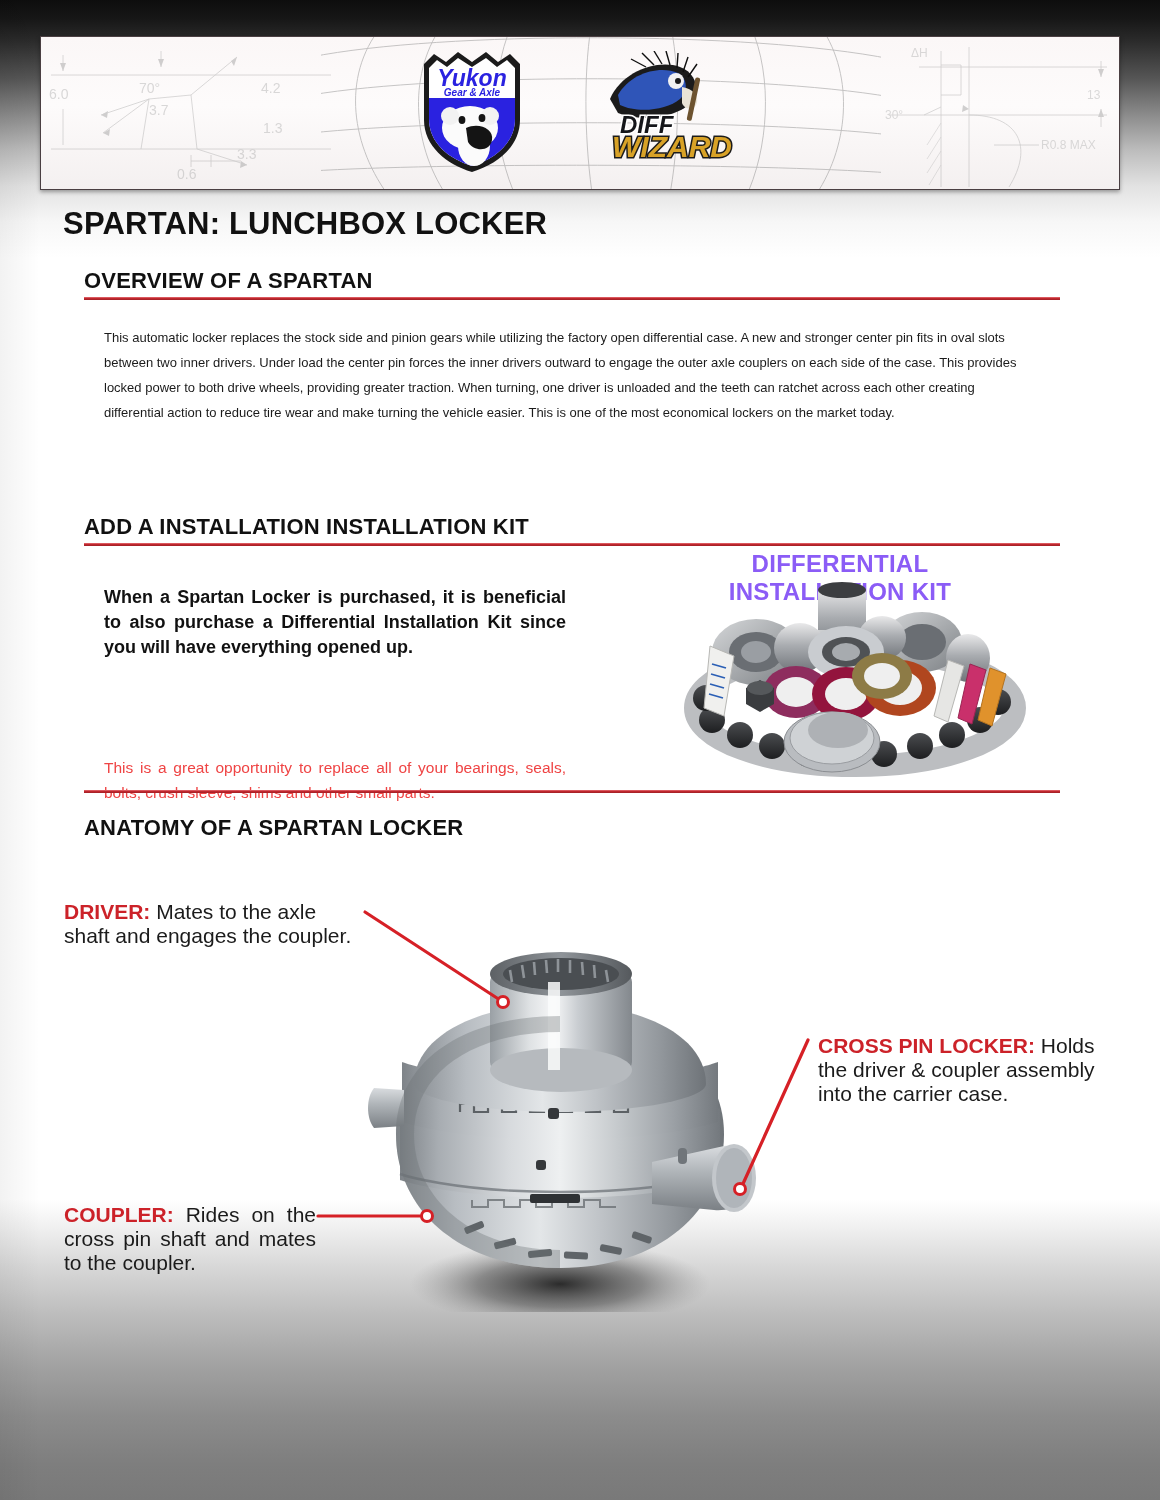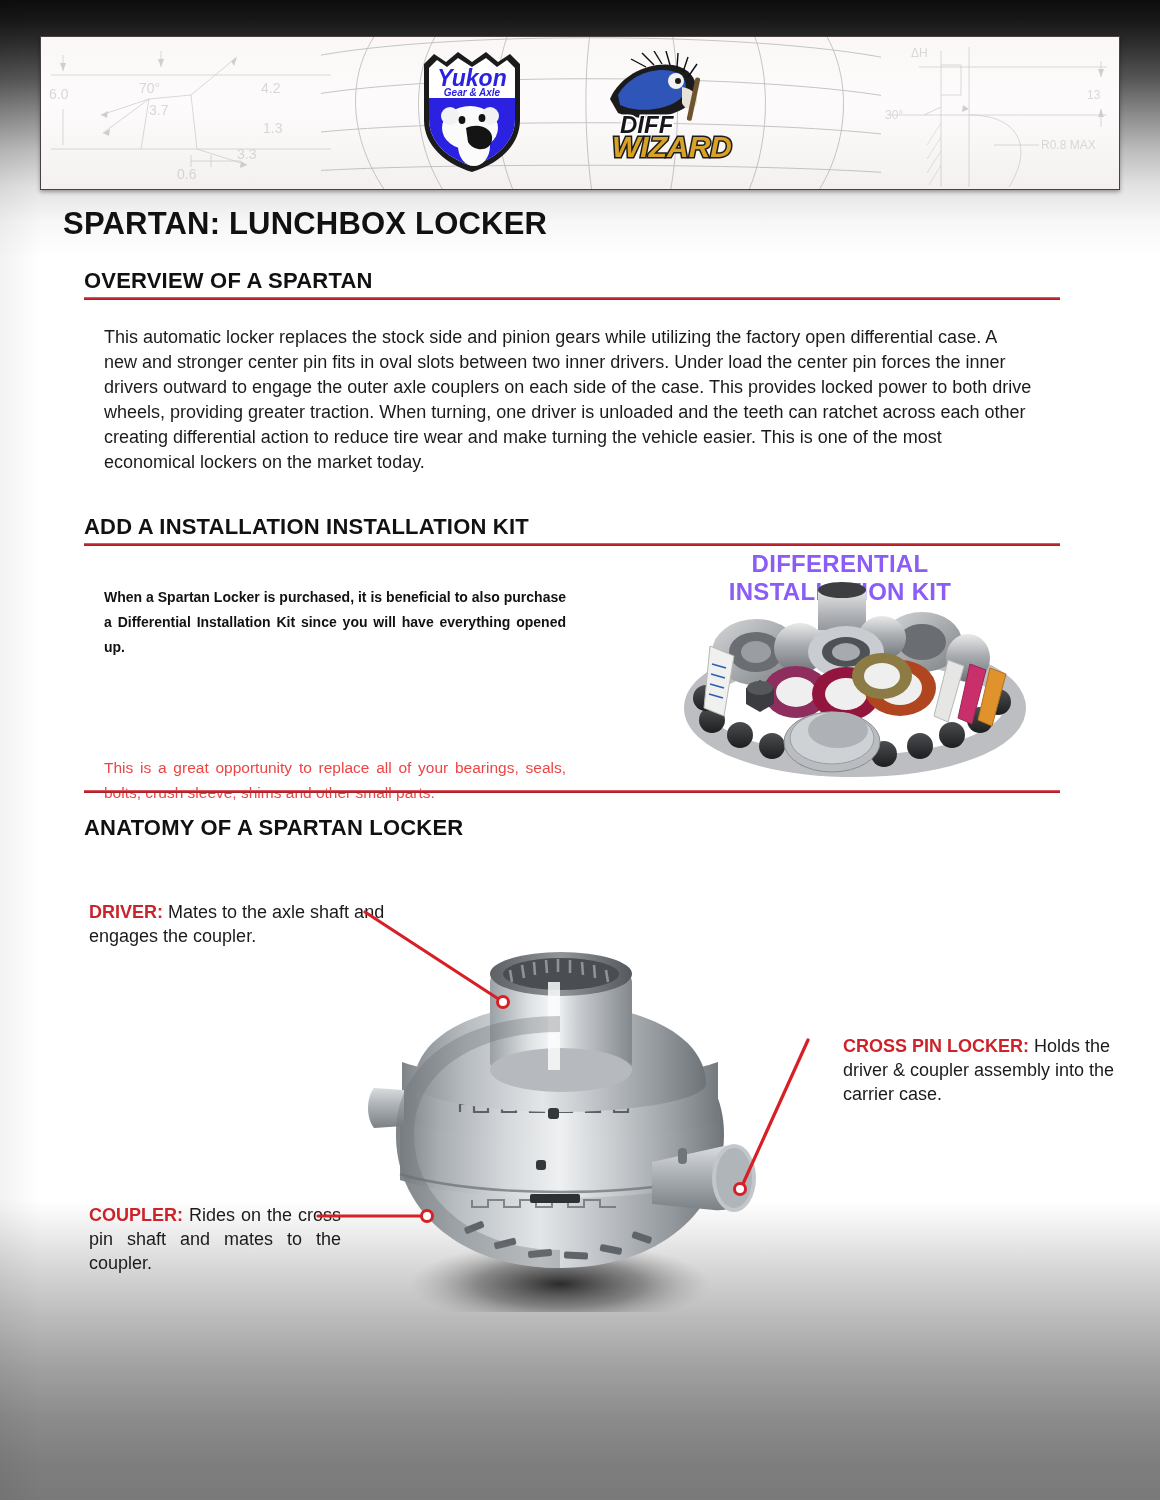"This automatic locker replaces the" .body-text { font-size: 18px -> 13px }
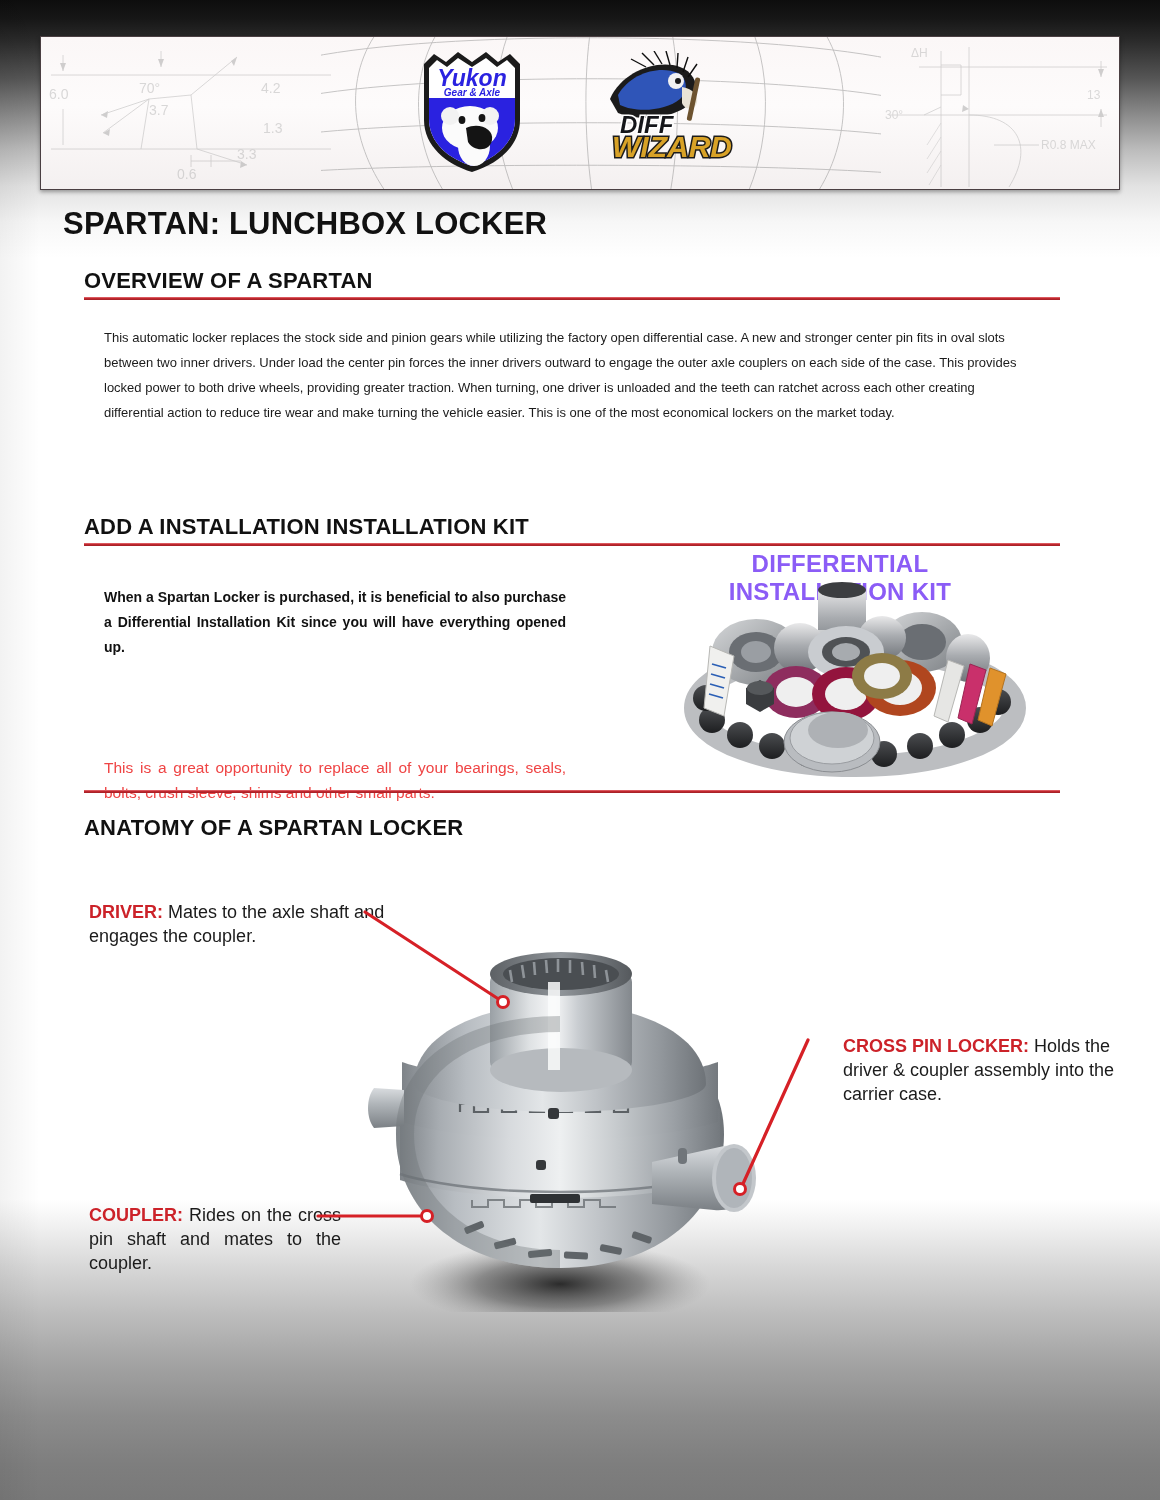"When a Spartan Locker is" .kit-bold { font-size: 14px -> 18px }
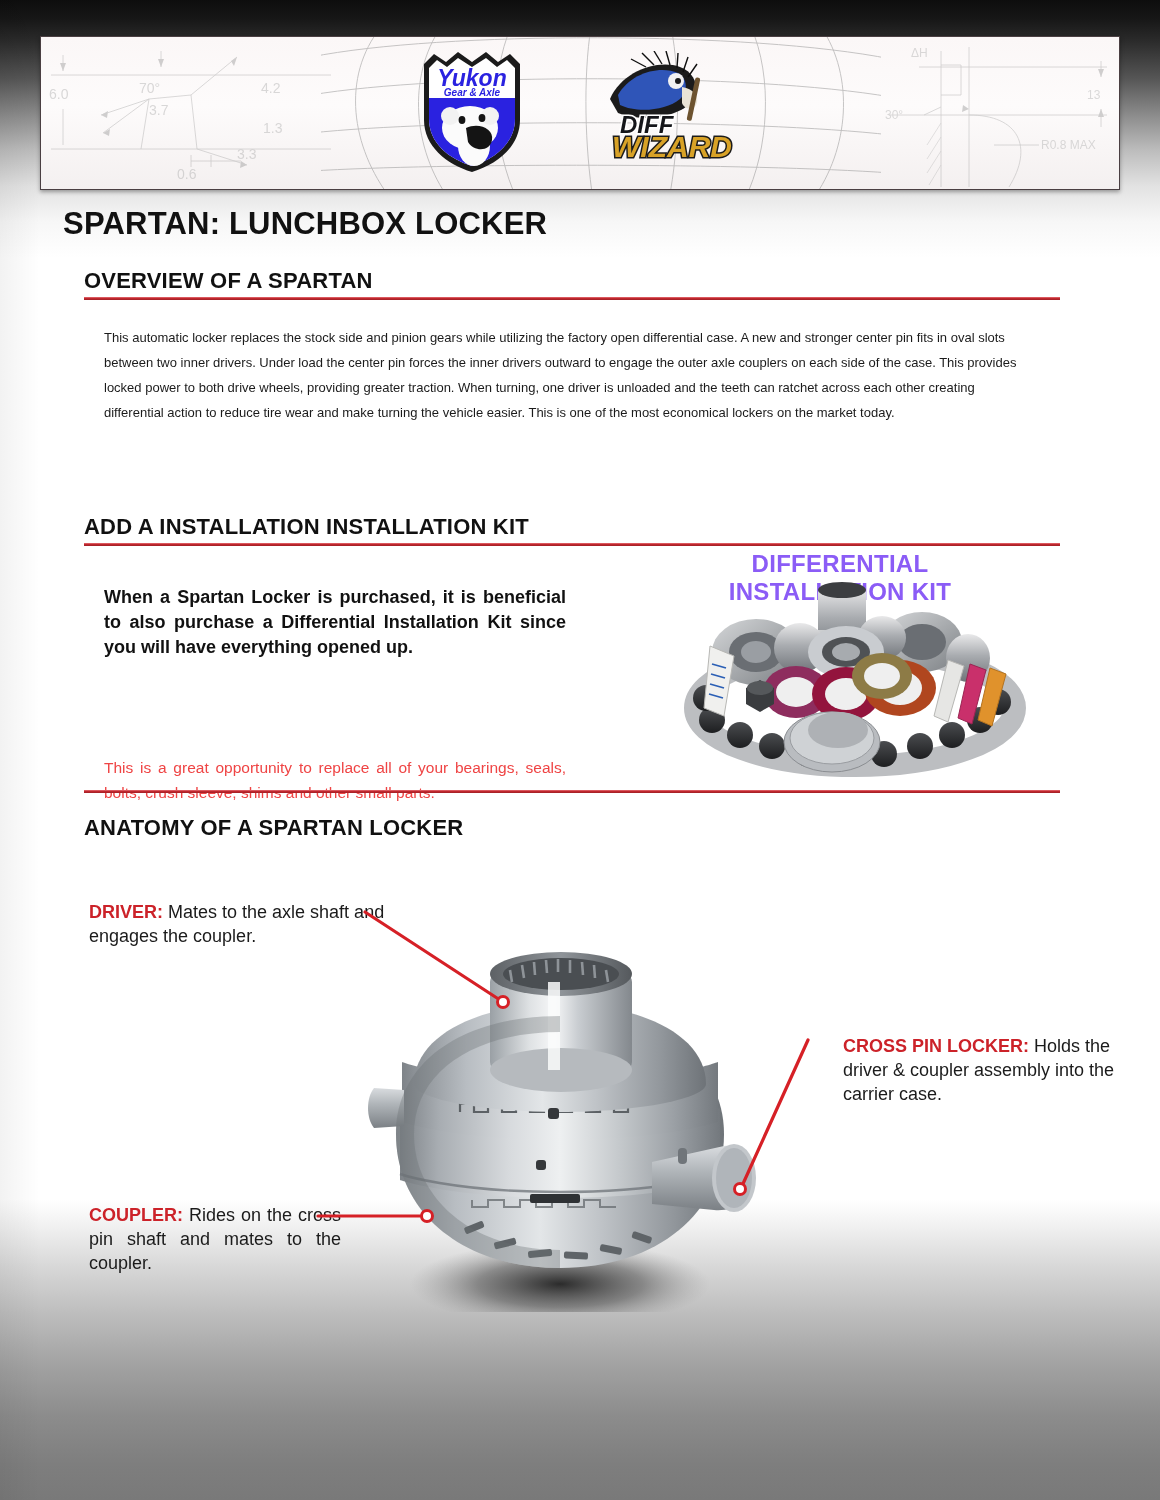"DRIVER: Mates to the axle" .callout { font-size: 18px -> 21px; margin-left: 25px -> none }
